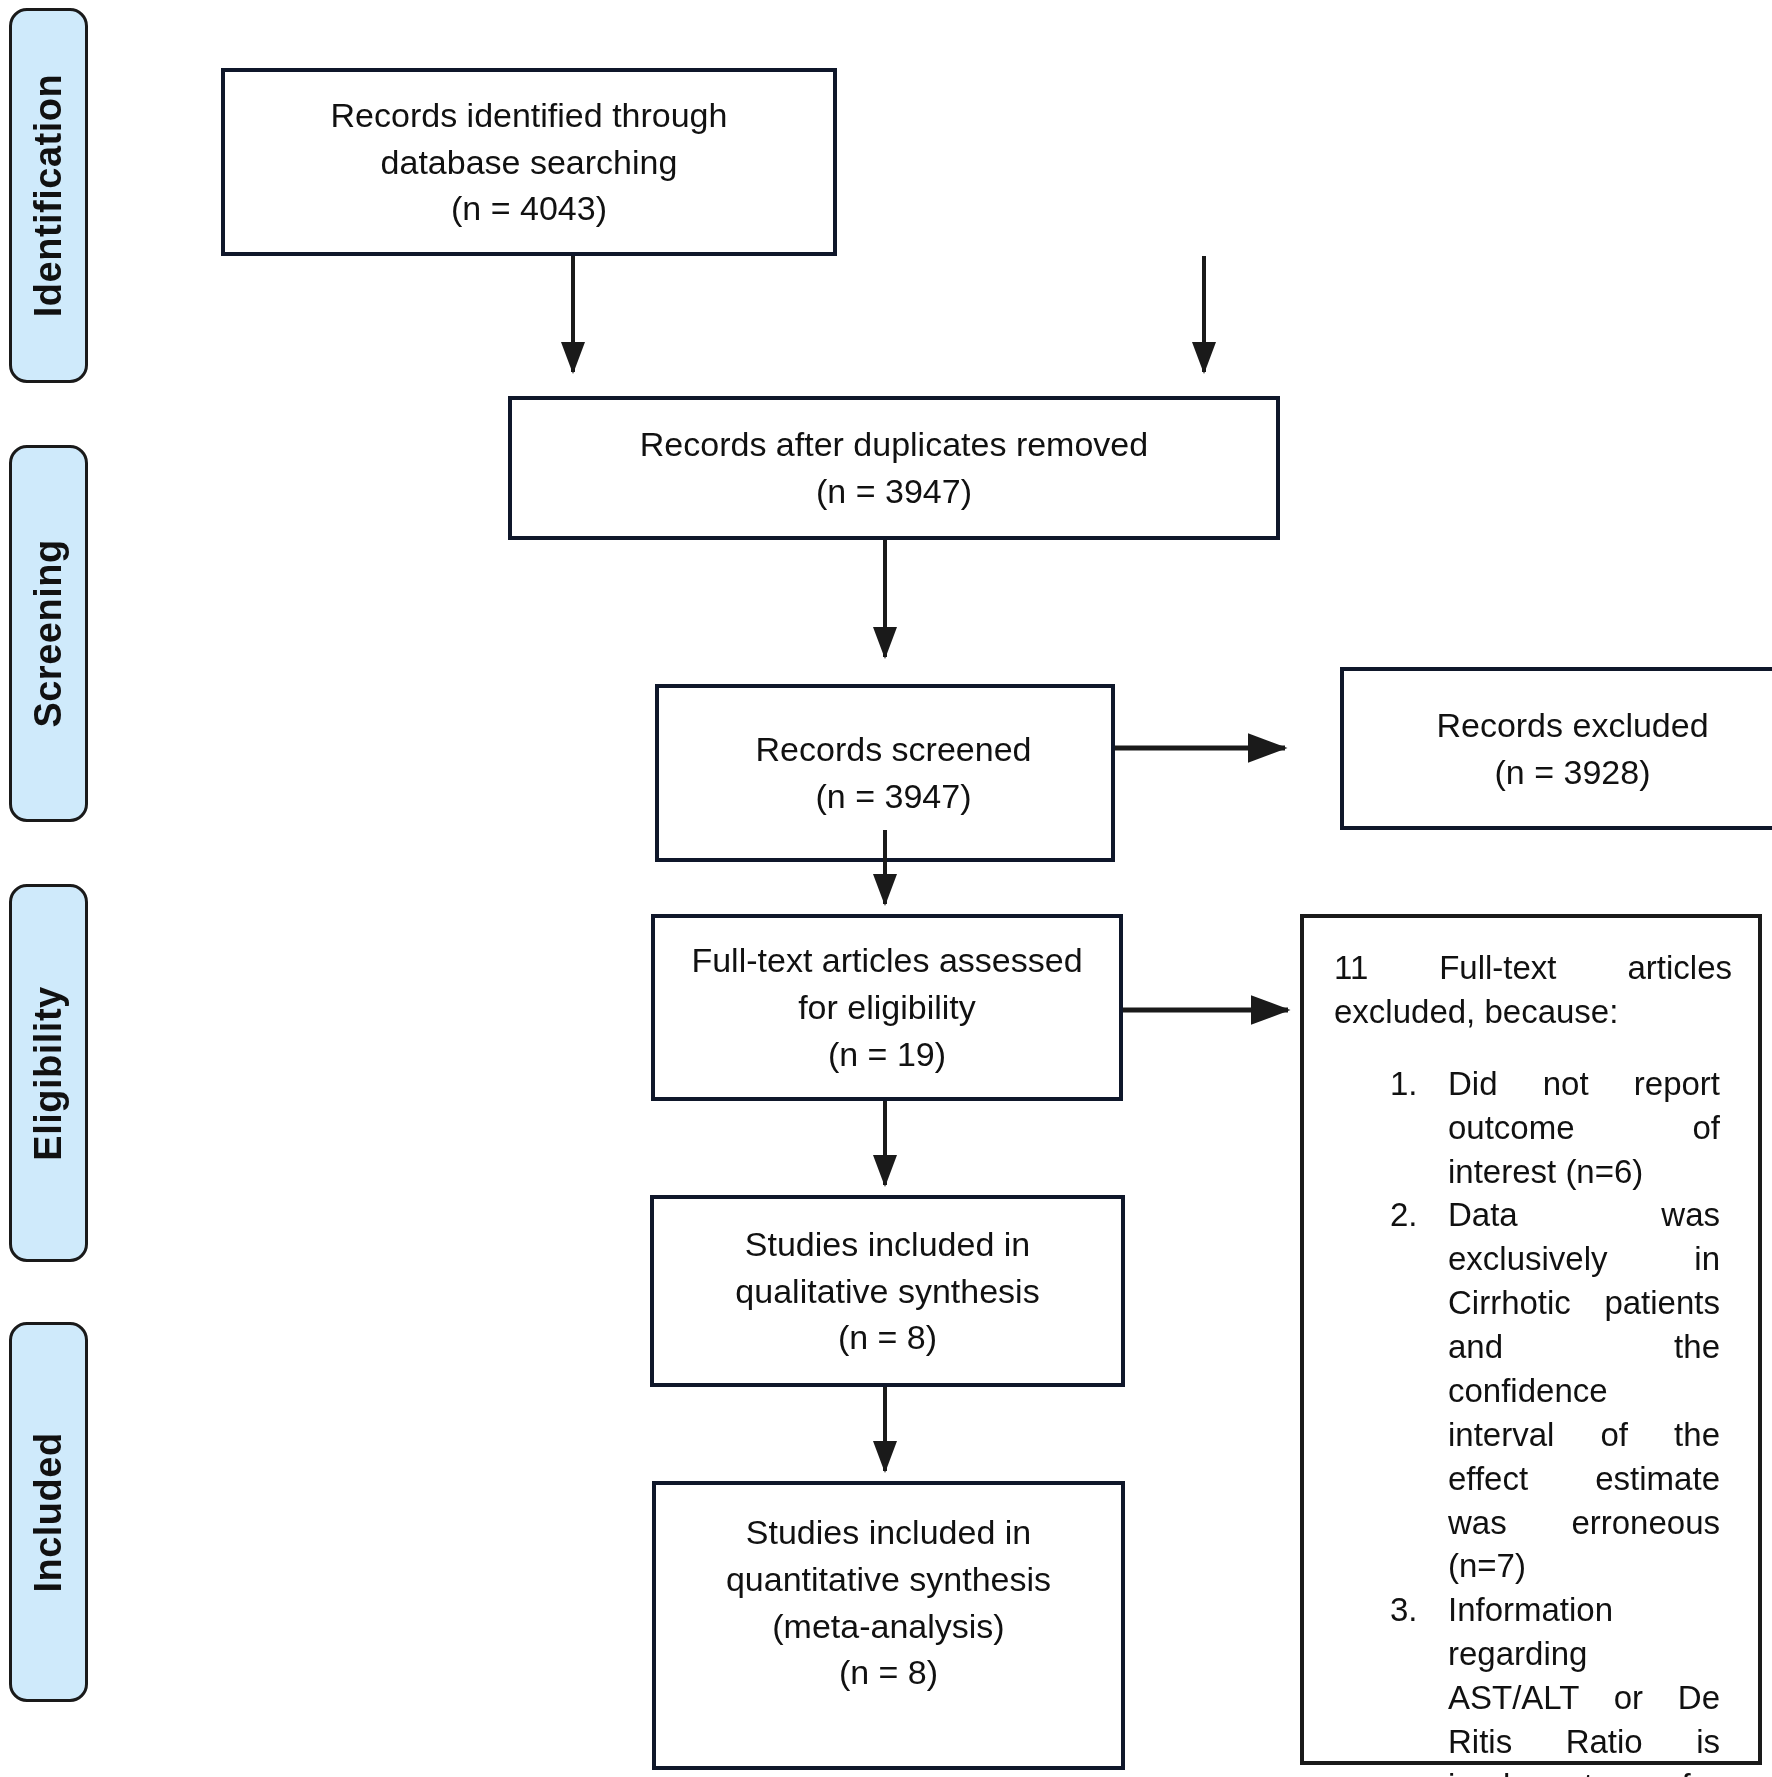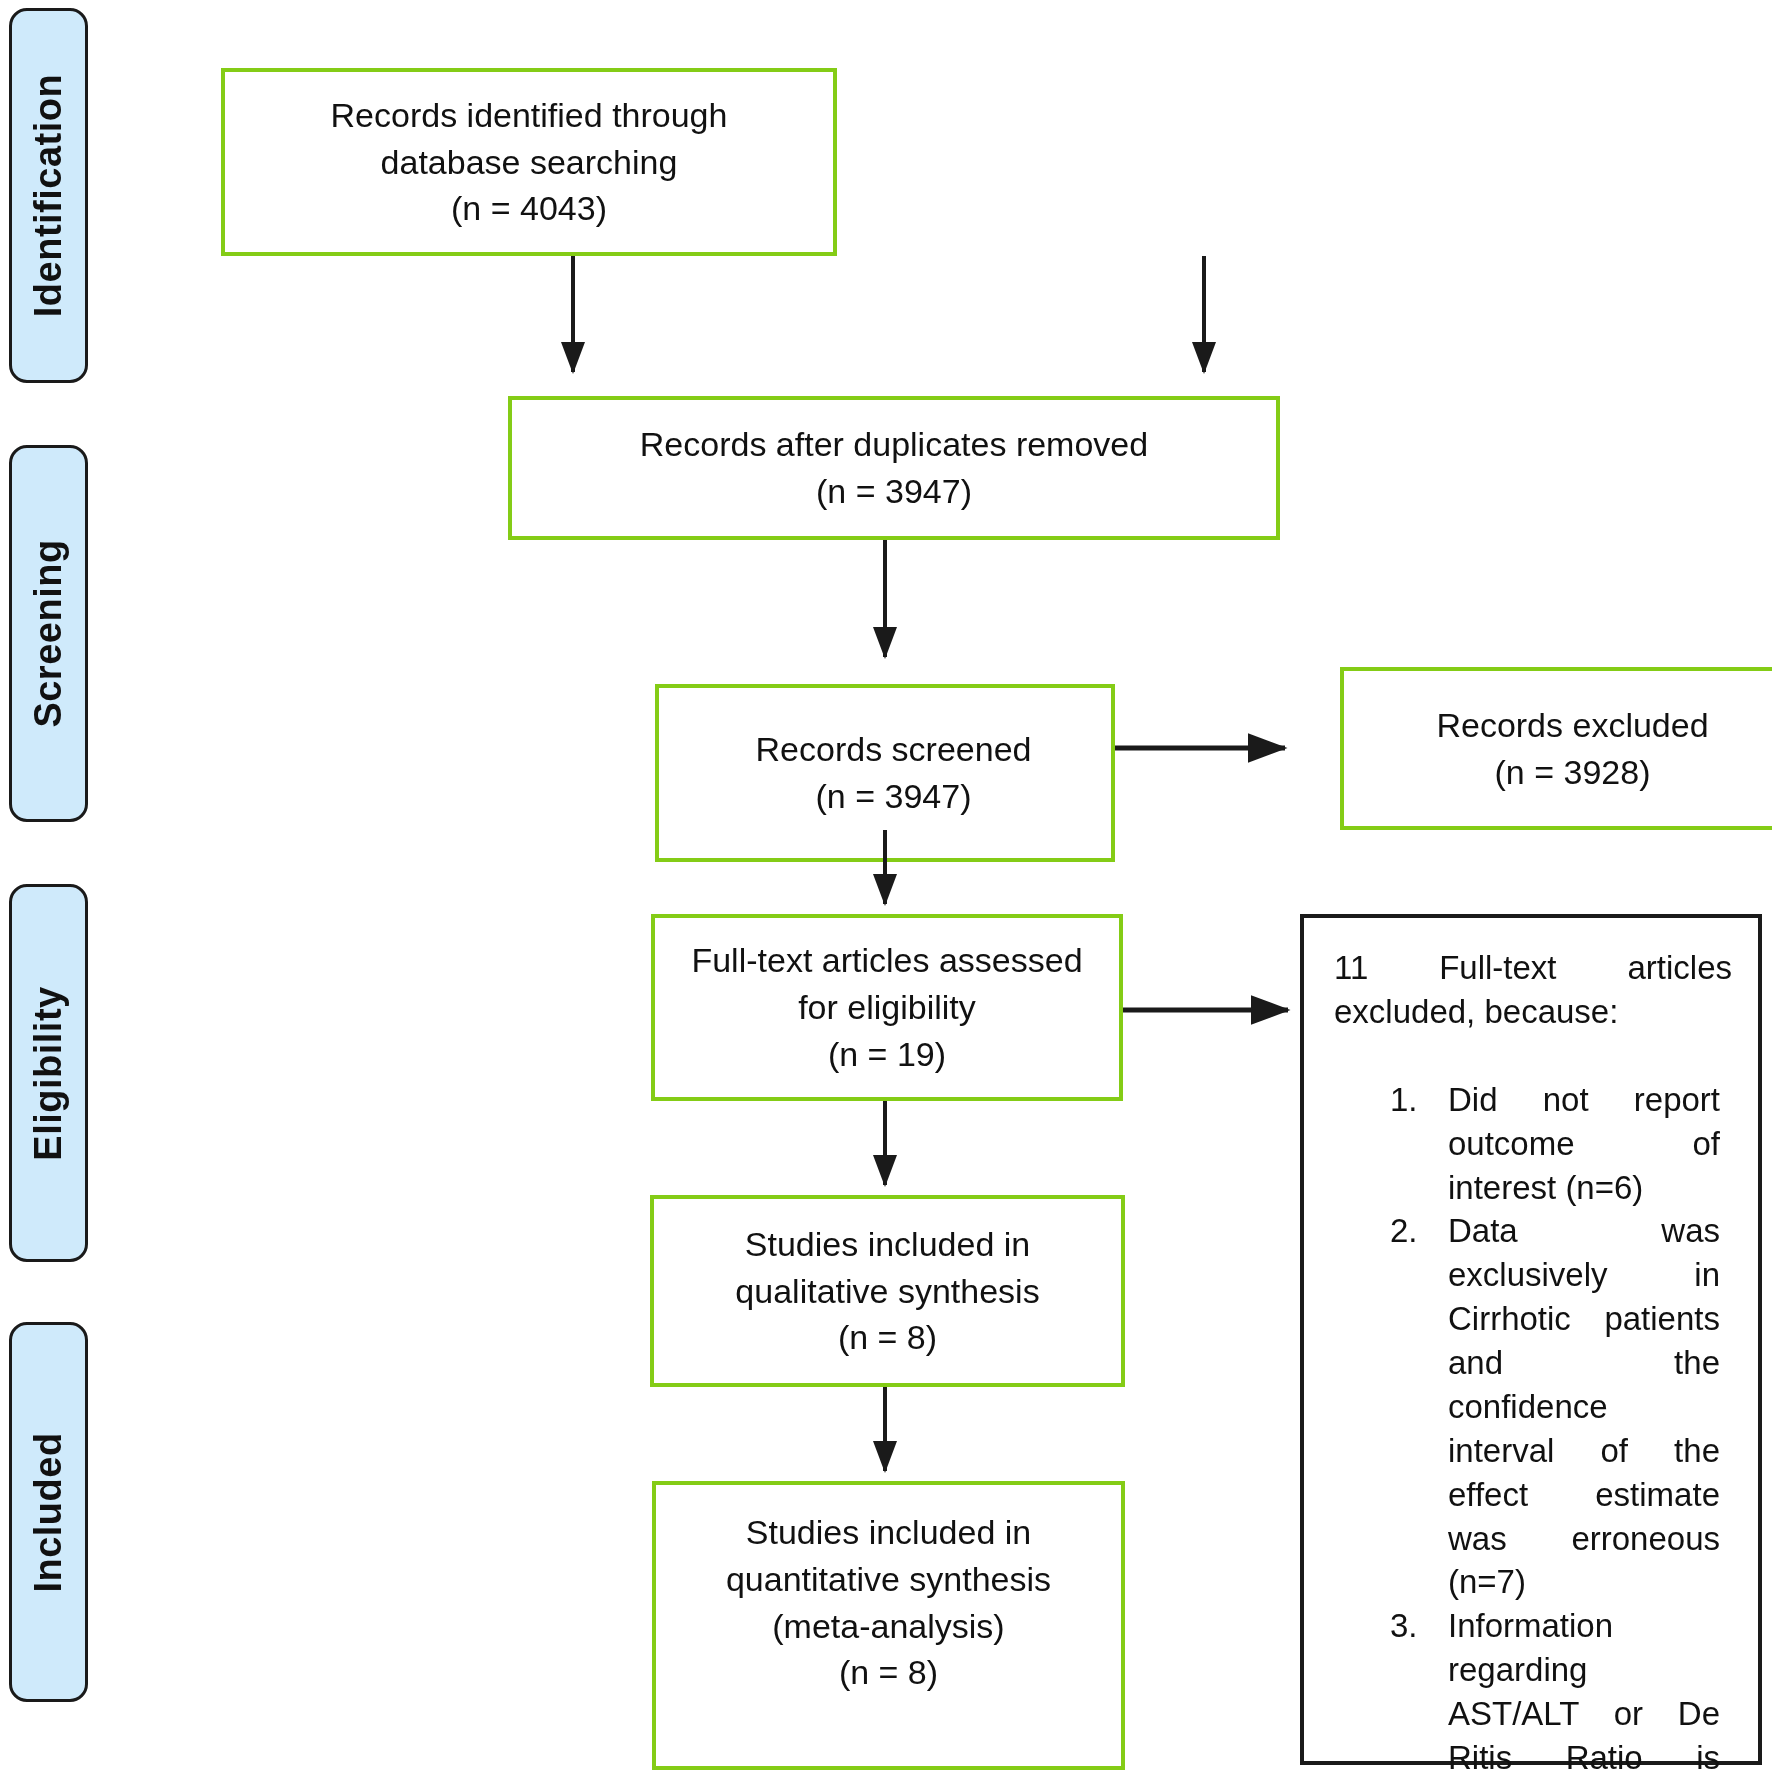"Records identified through" .fbox { border: 4px solid #84cc16 -> 4px solid #0f172a }
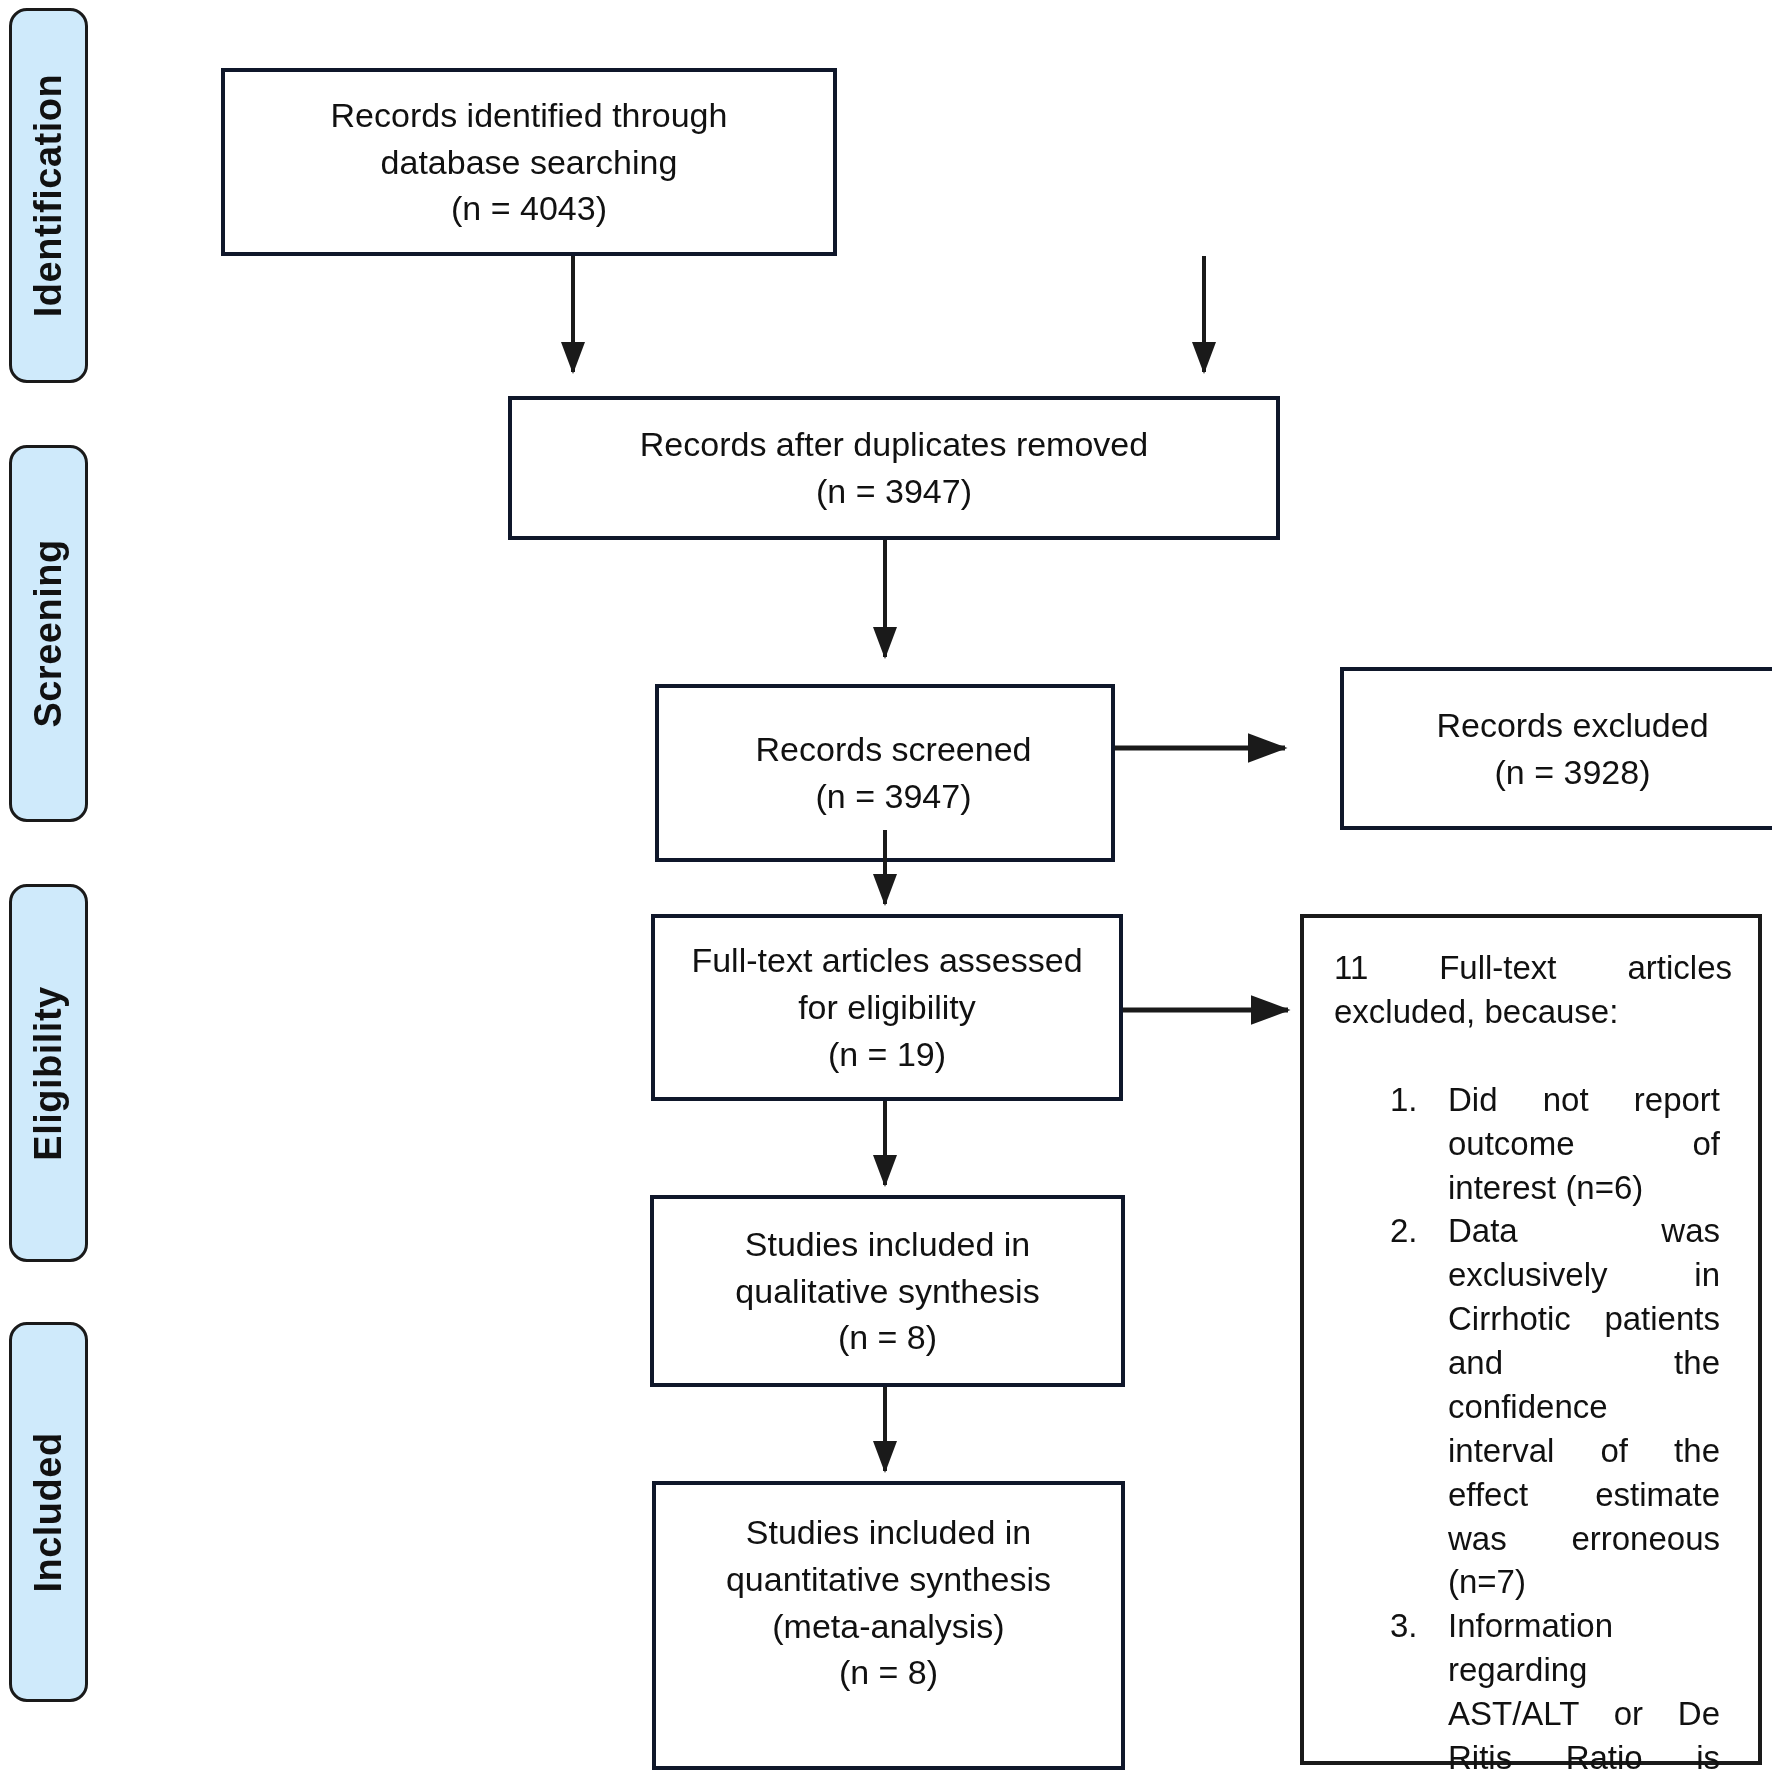"11 Full-text articles excluded, because:" #box-reasons .reasons-heading { margin: 0 0 44px 0 -> 0 0 28px 0 }
